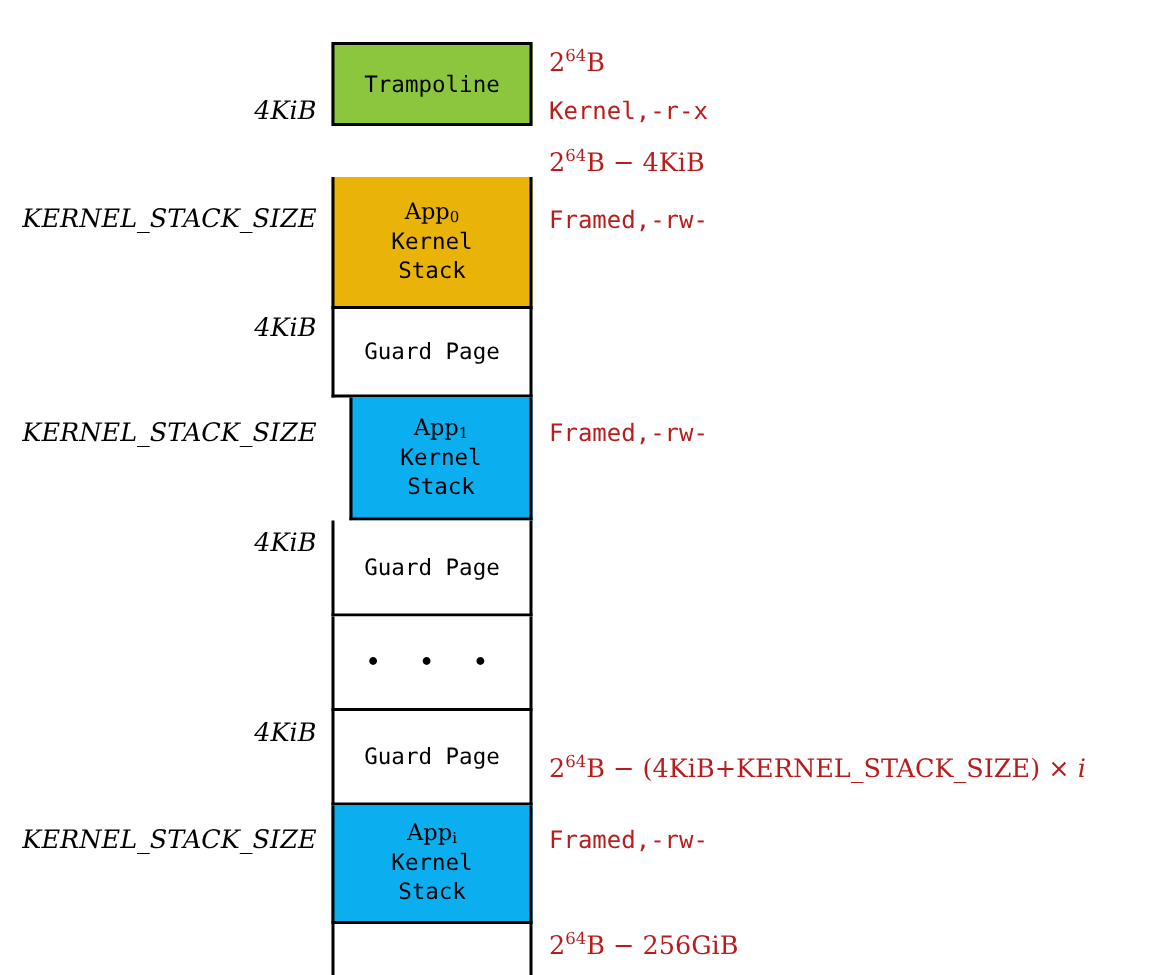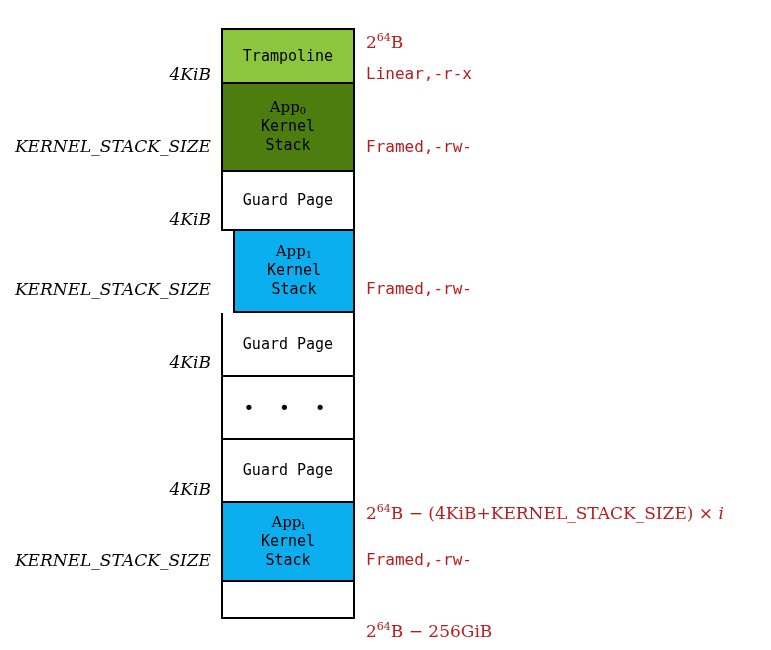"Linear,-r-x" div.right-label { text: Linear,-r-x -> Kernel,-r-x }
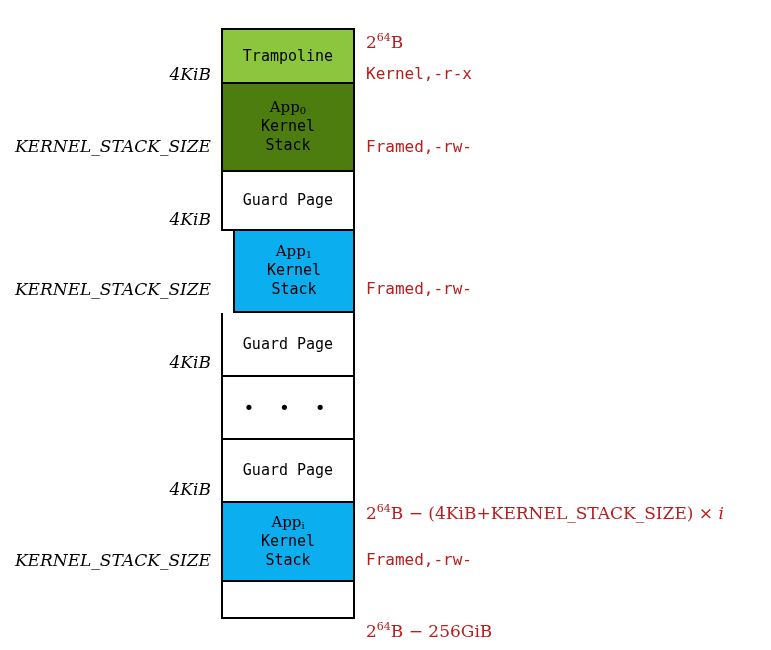"264B − 4KiB" div.right-label { html: none -> <div>2<sup>64</sup>B − 4KiB</div> }
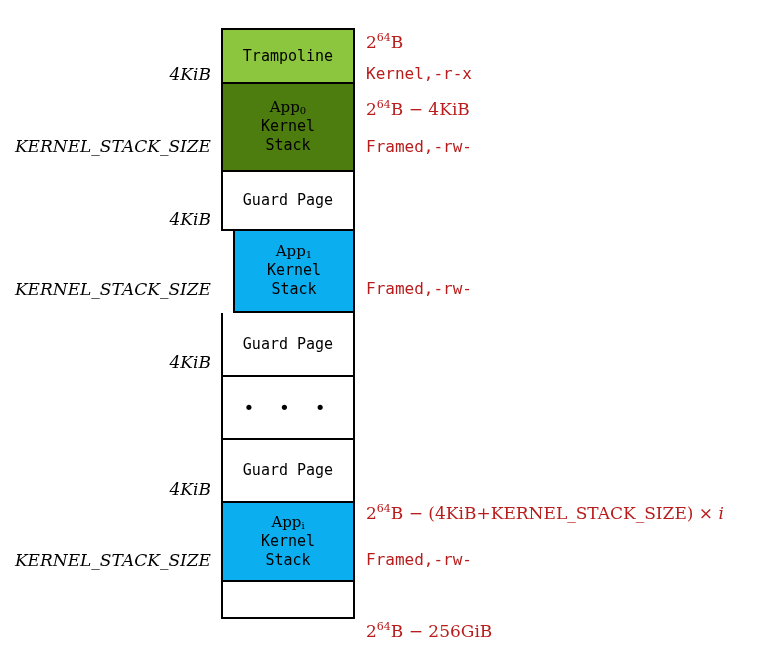"App0" div.seg { background: #4d7c0f -> #eab308; margin-top: none -> 34px }
